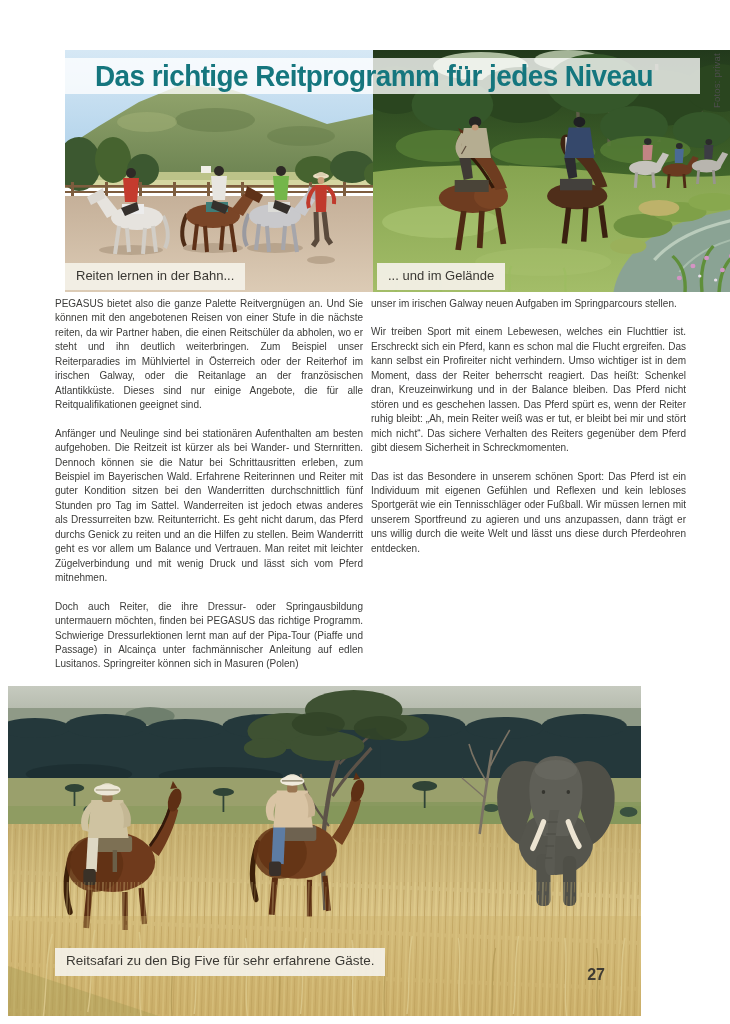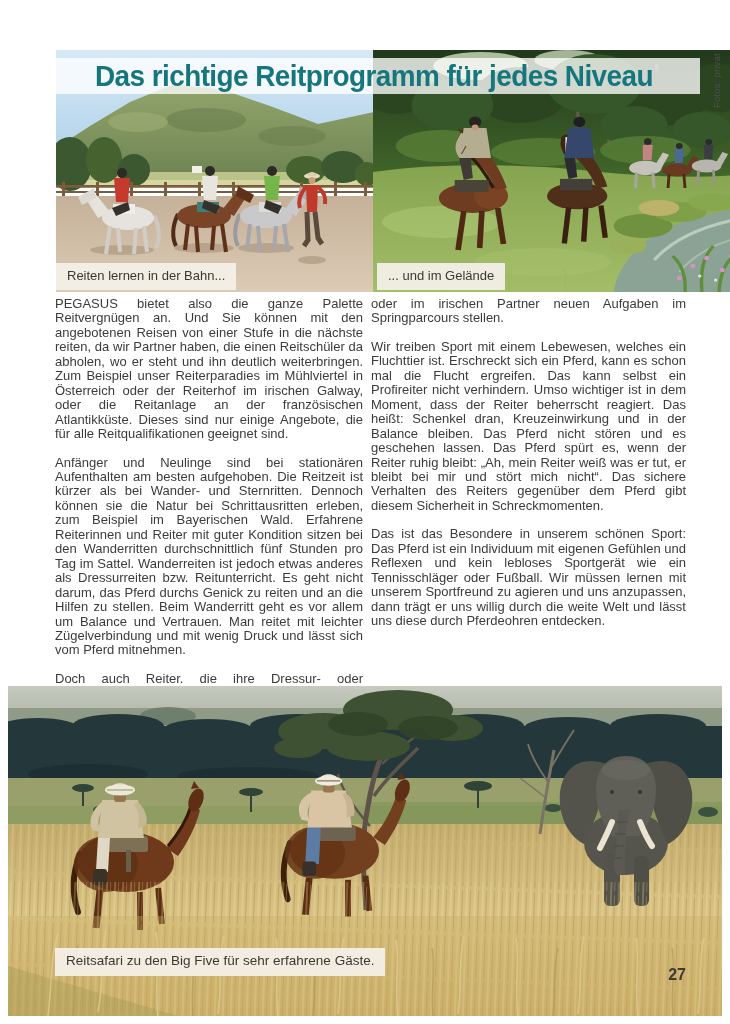"Reiten lernen in der Bahn..." .photo-arena { left: 56px -> 65px }
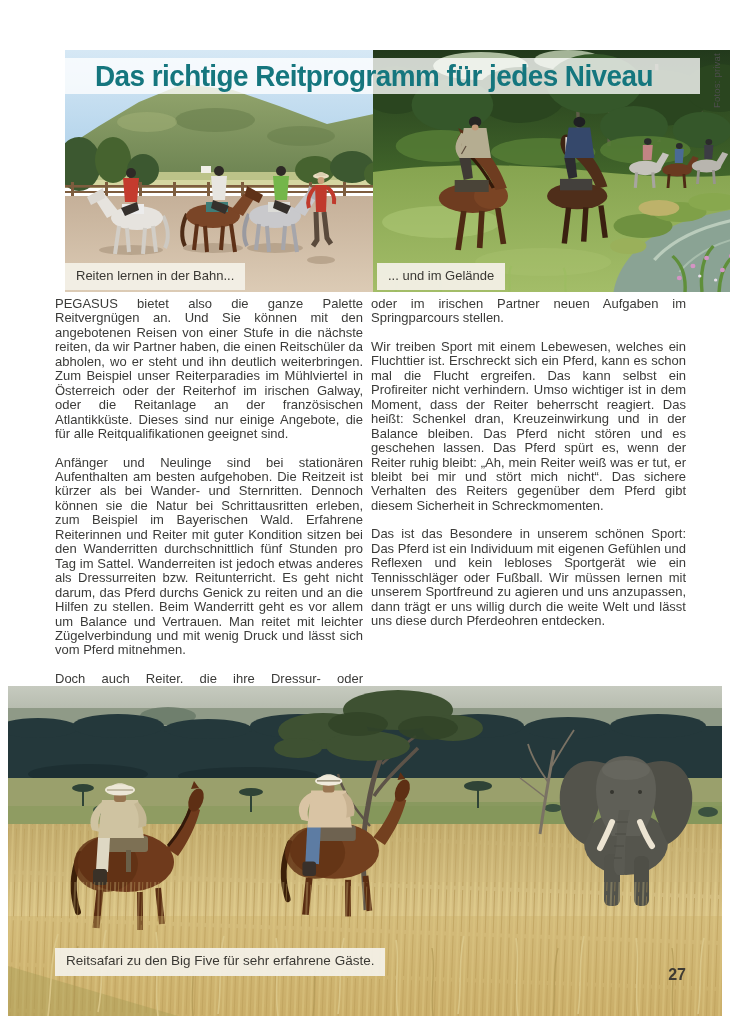"PEGASUS bietet also die ganze" .col { font-size: 13px -> 10px }
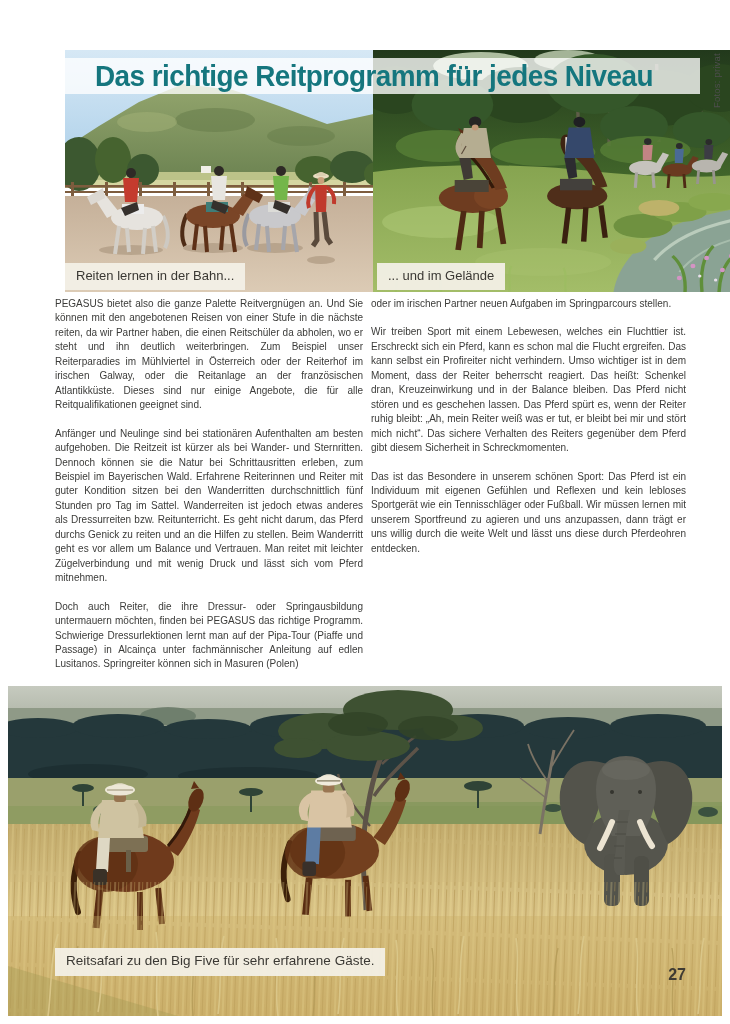"oder im irischen Partner neuen" p { text: oder im irischen Partner -> unser im irischen Galway }
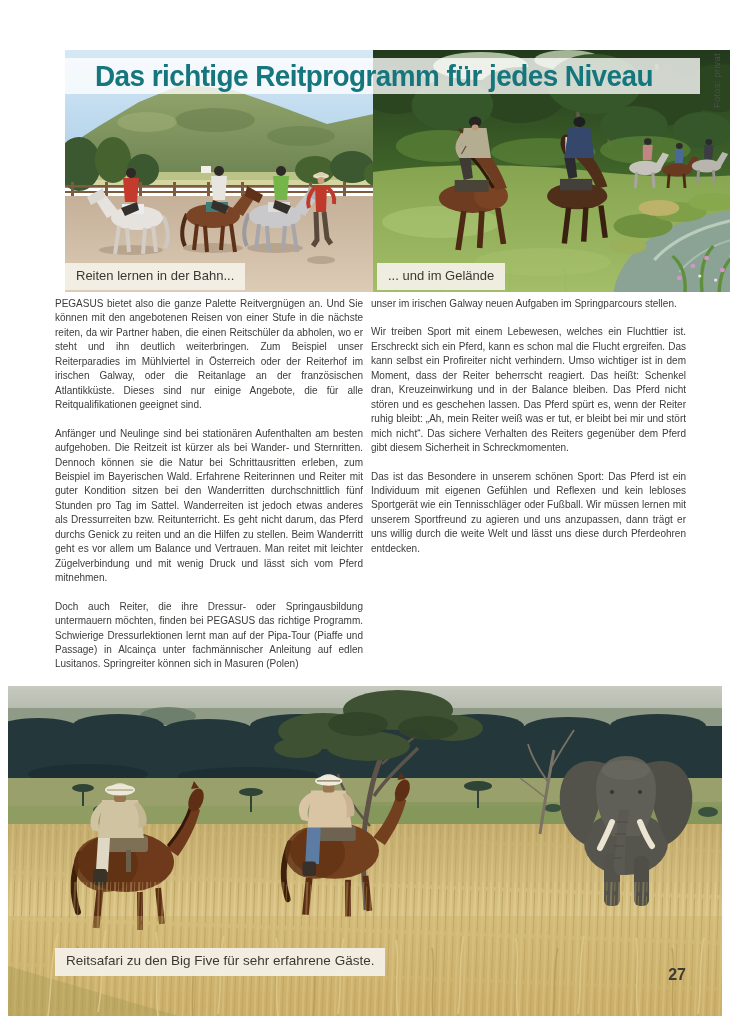"Reitsafari zu den Big Five" .photo-safari { width: 714px -> 633px }
